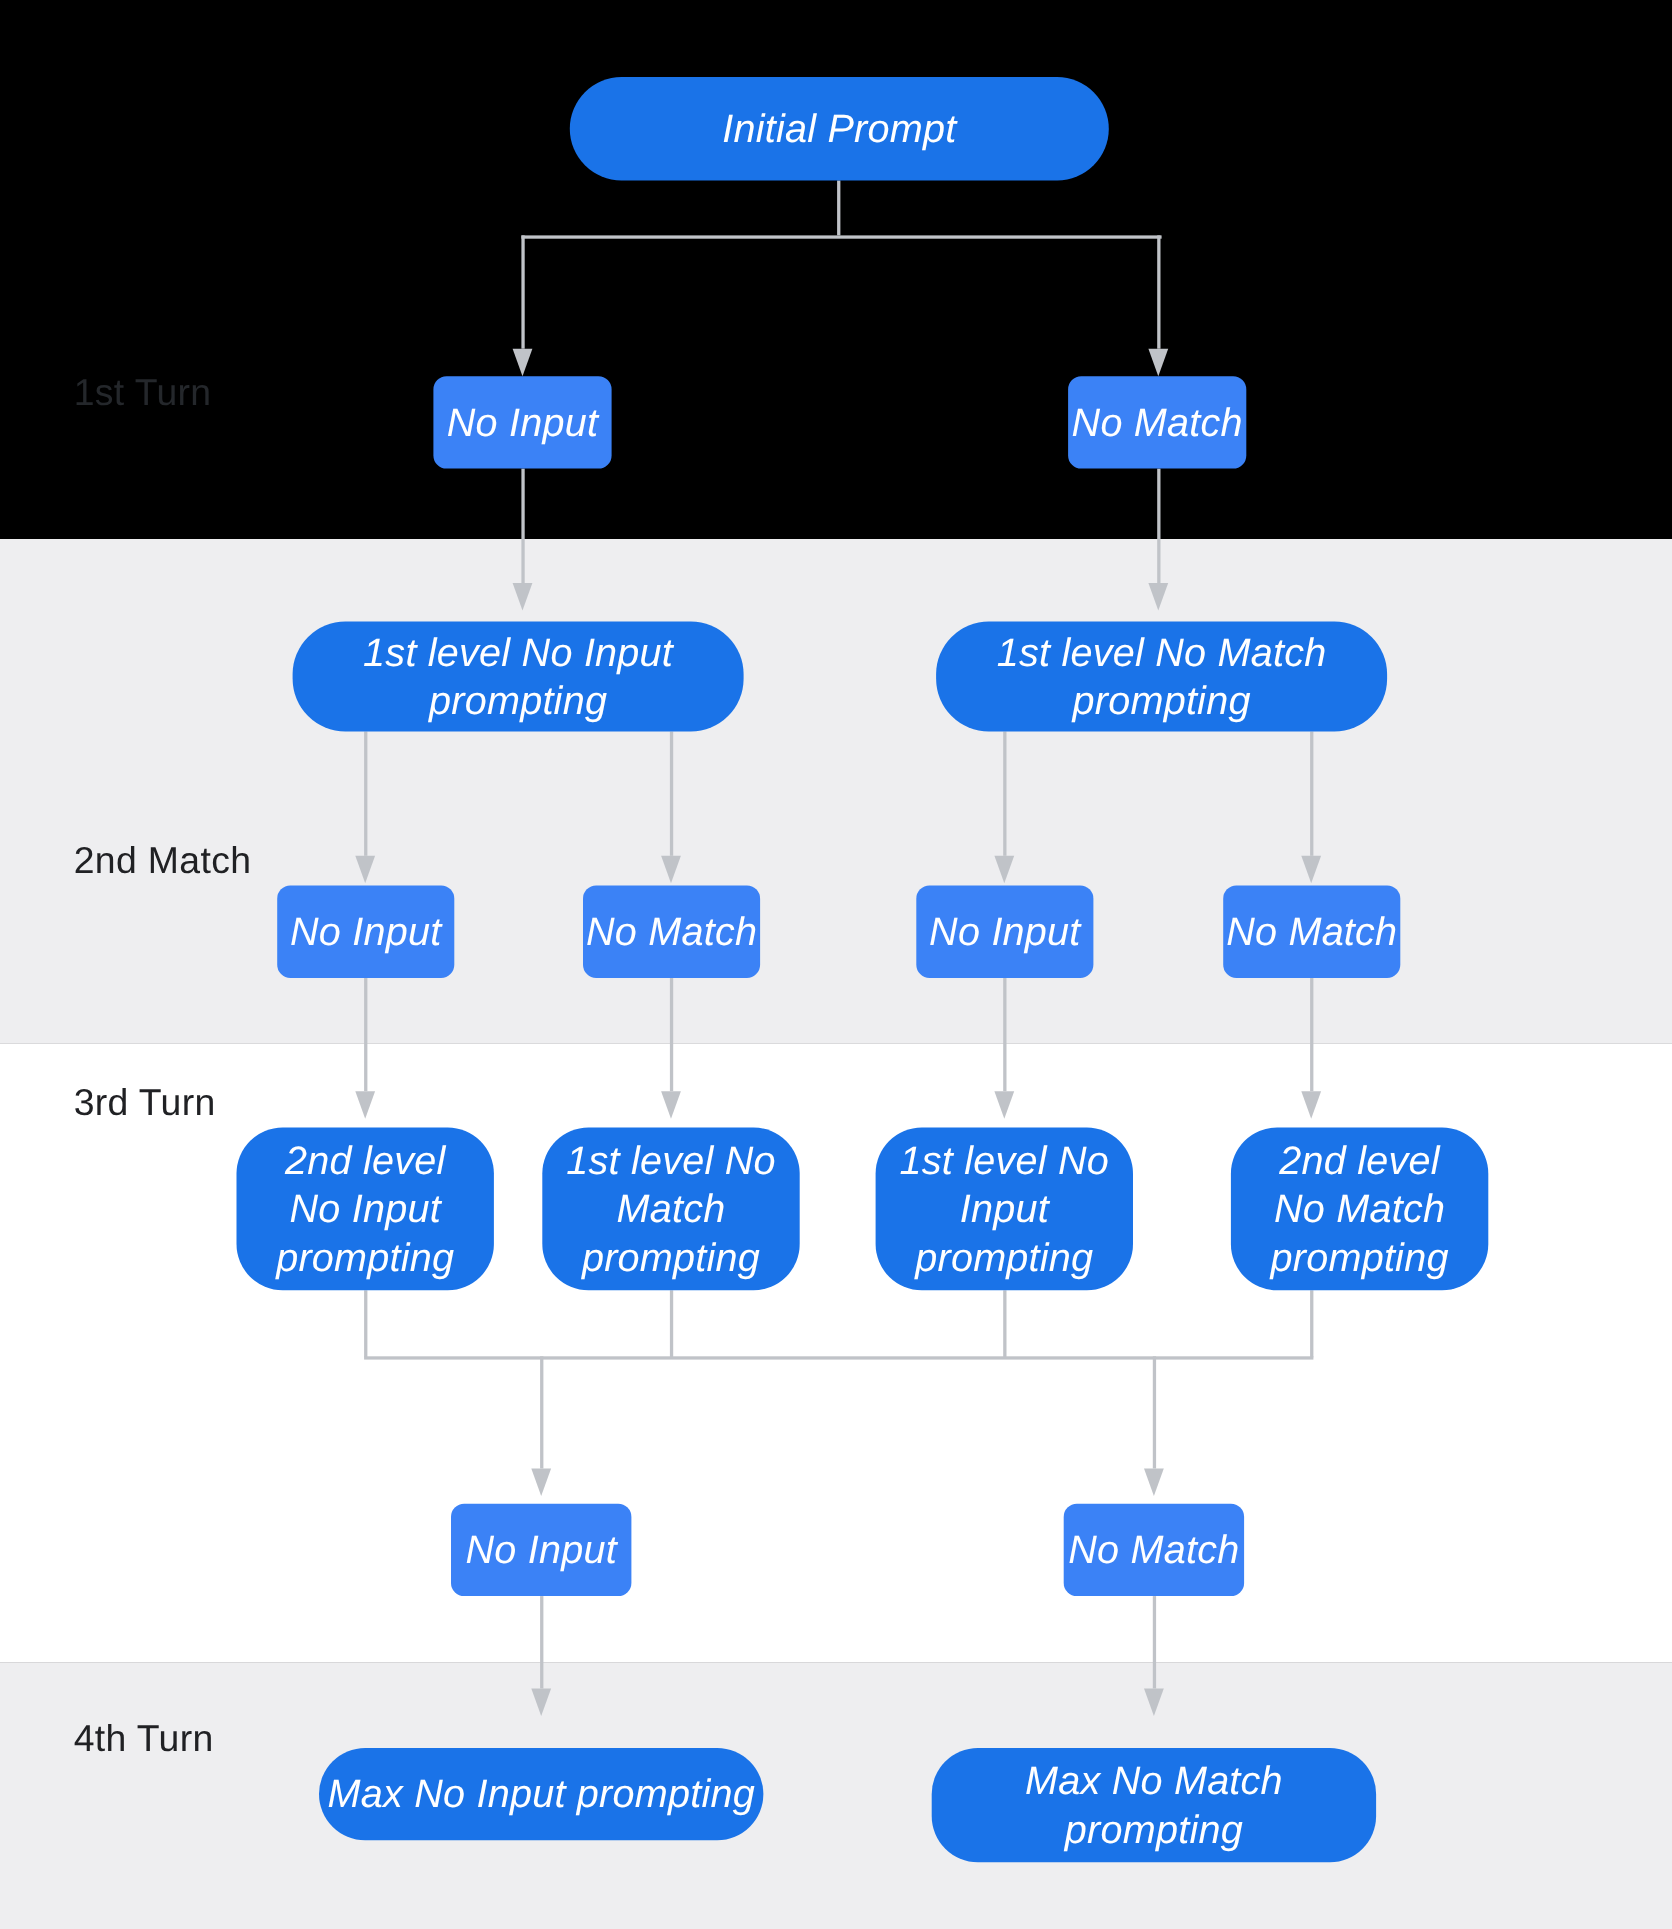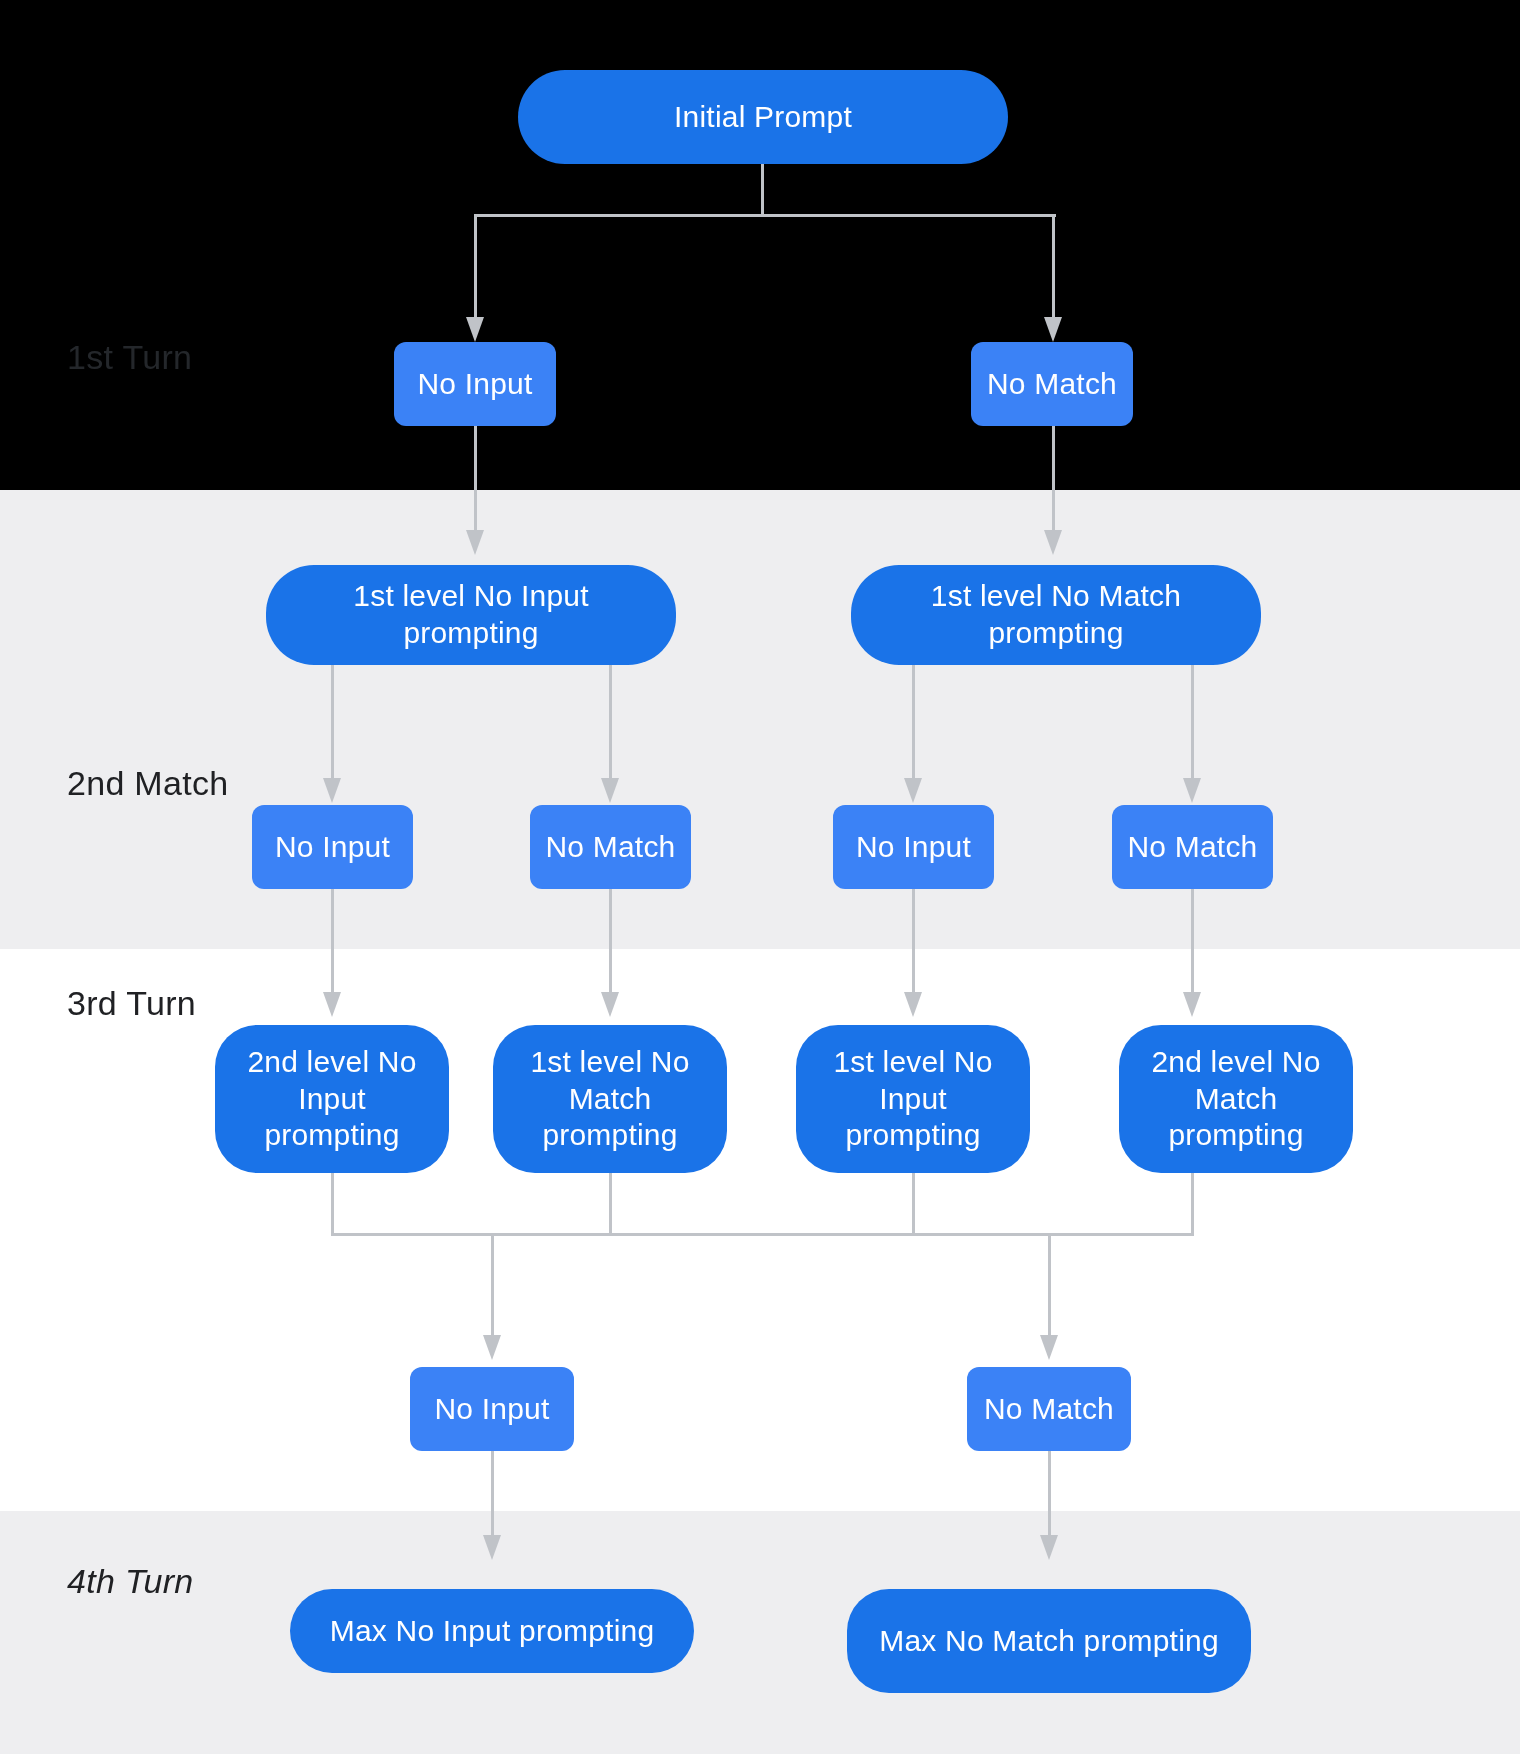"Initial Prompt" .node { font-size: 30px -> 36px; font-style: none -> italic }
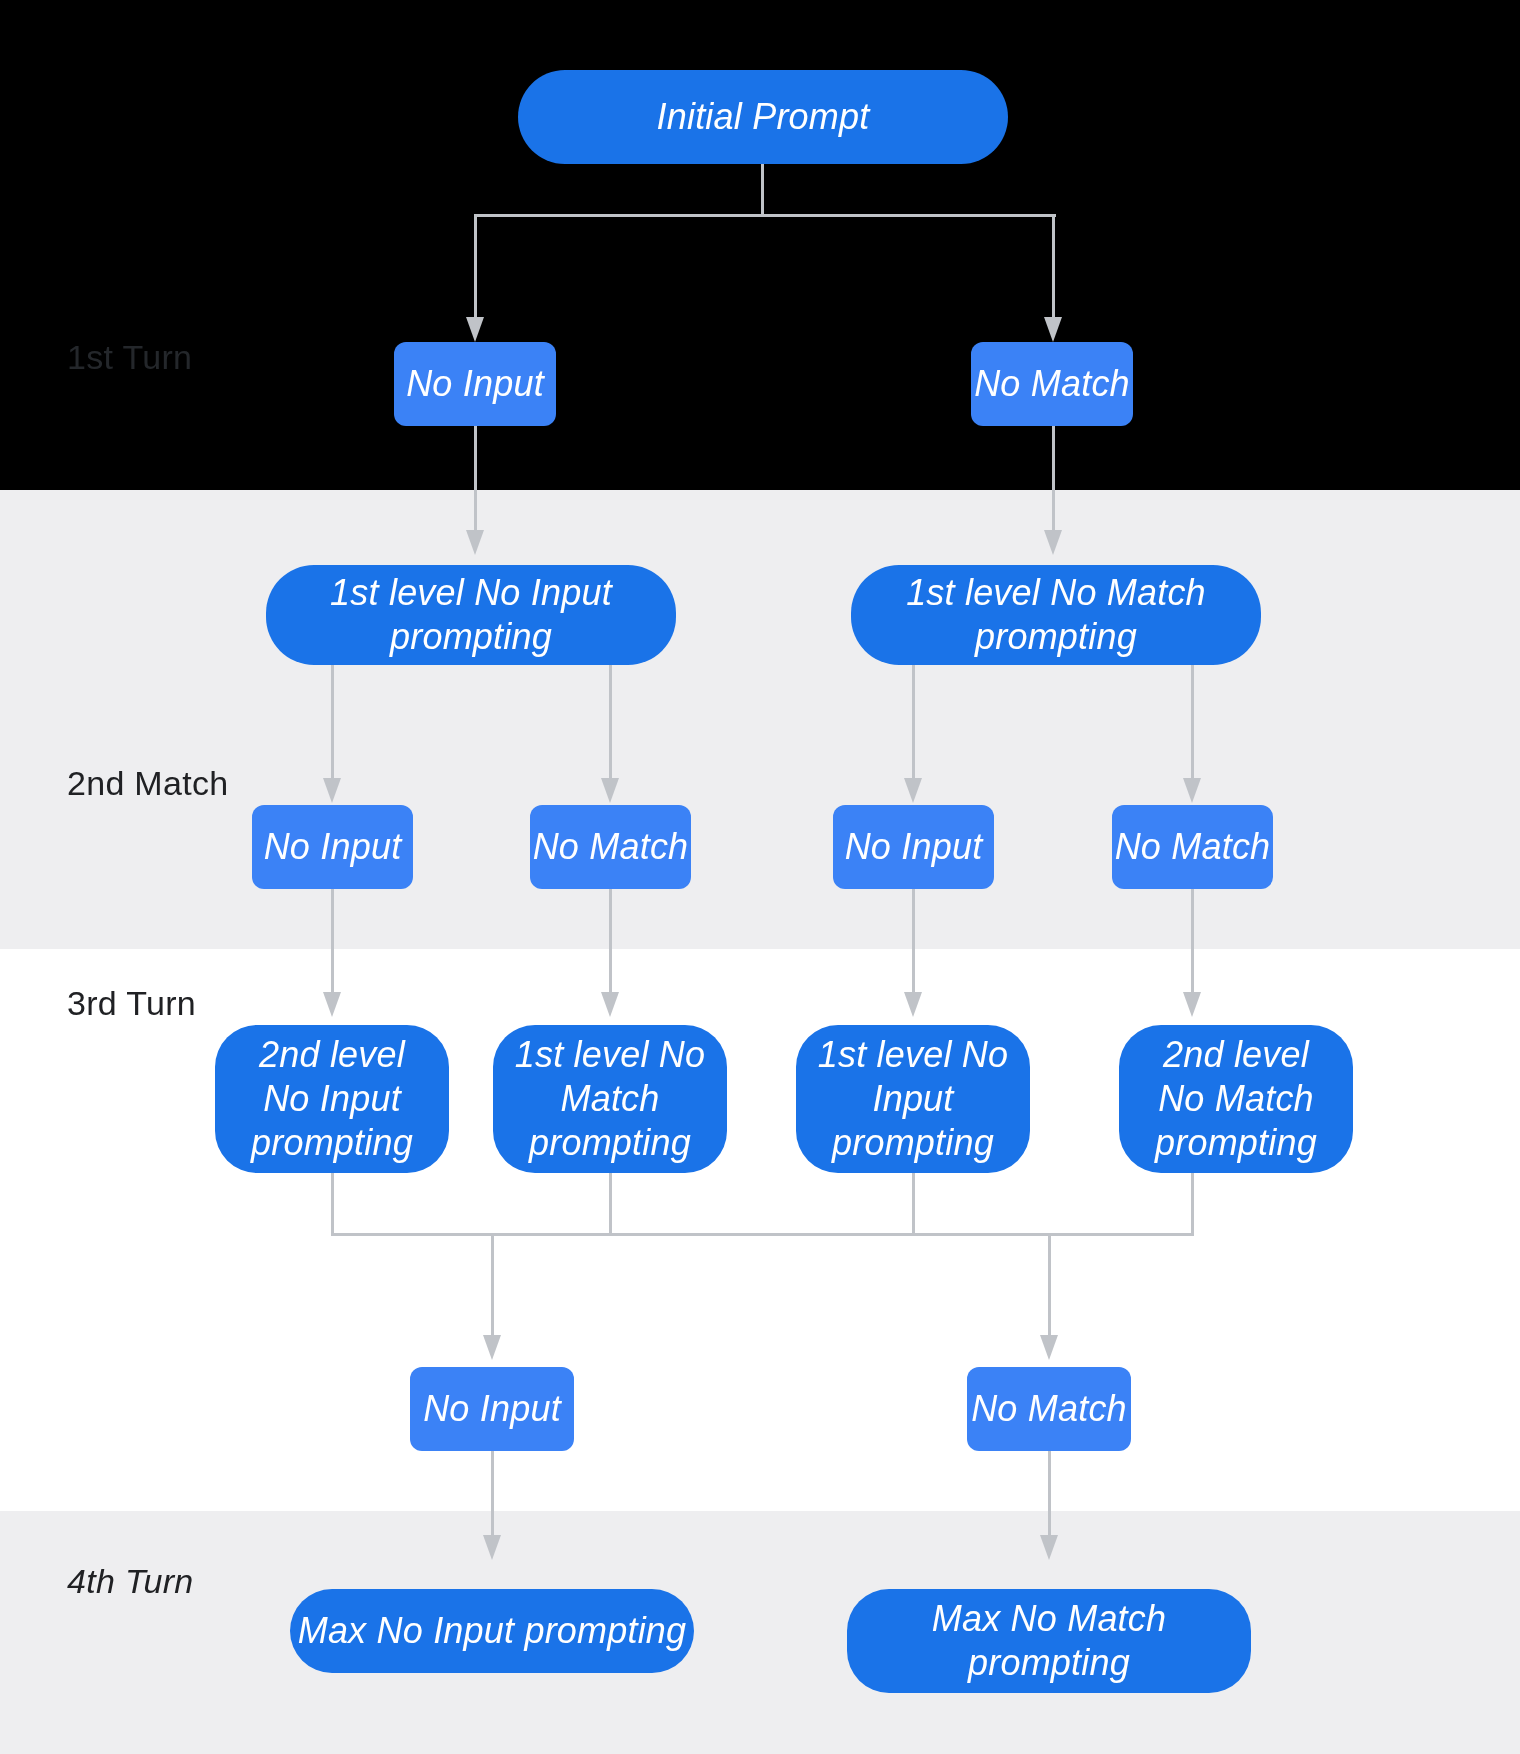"4th Turn" div.turn-label { font-style: italic -> none }
